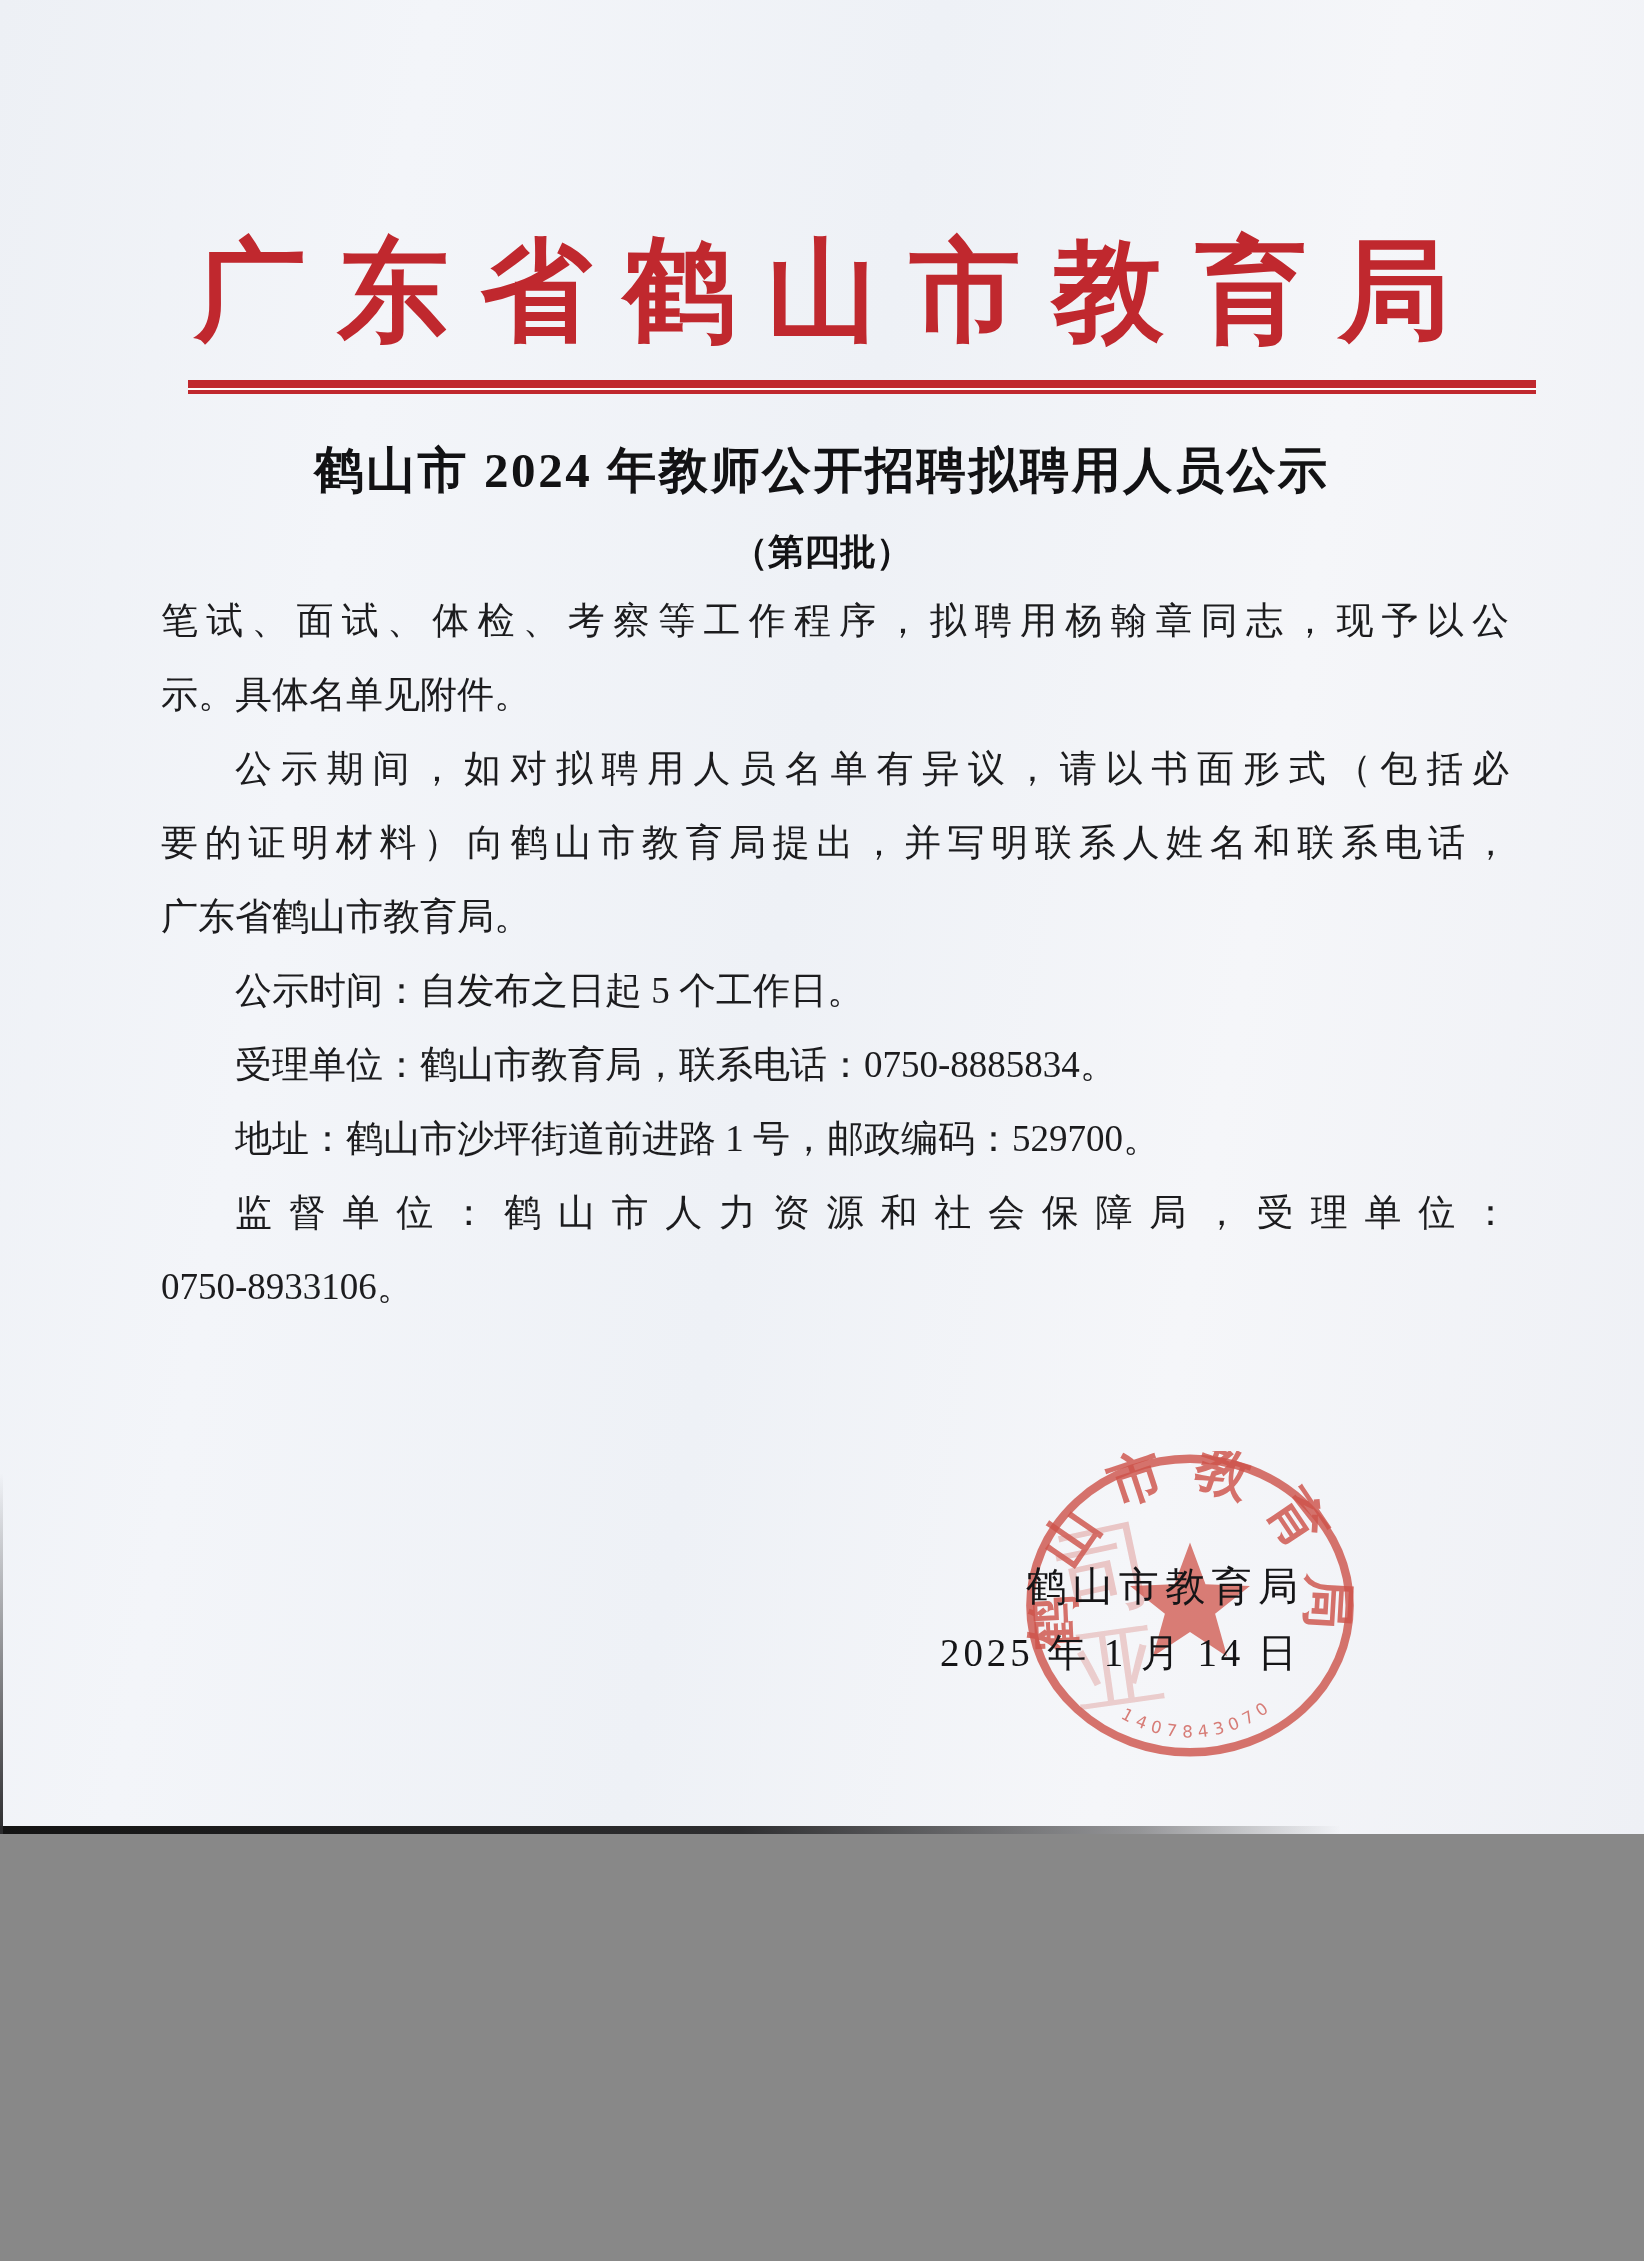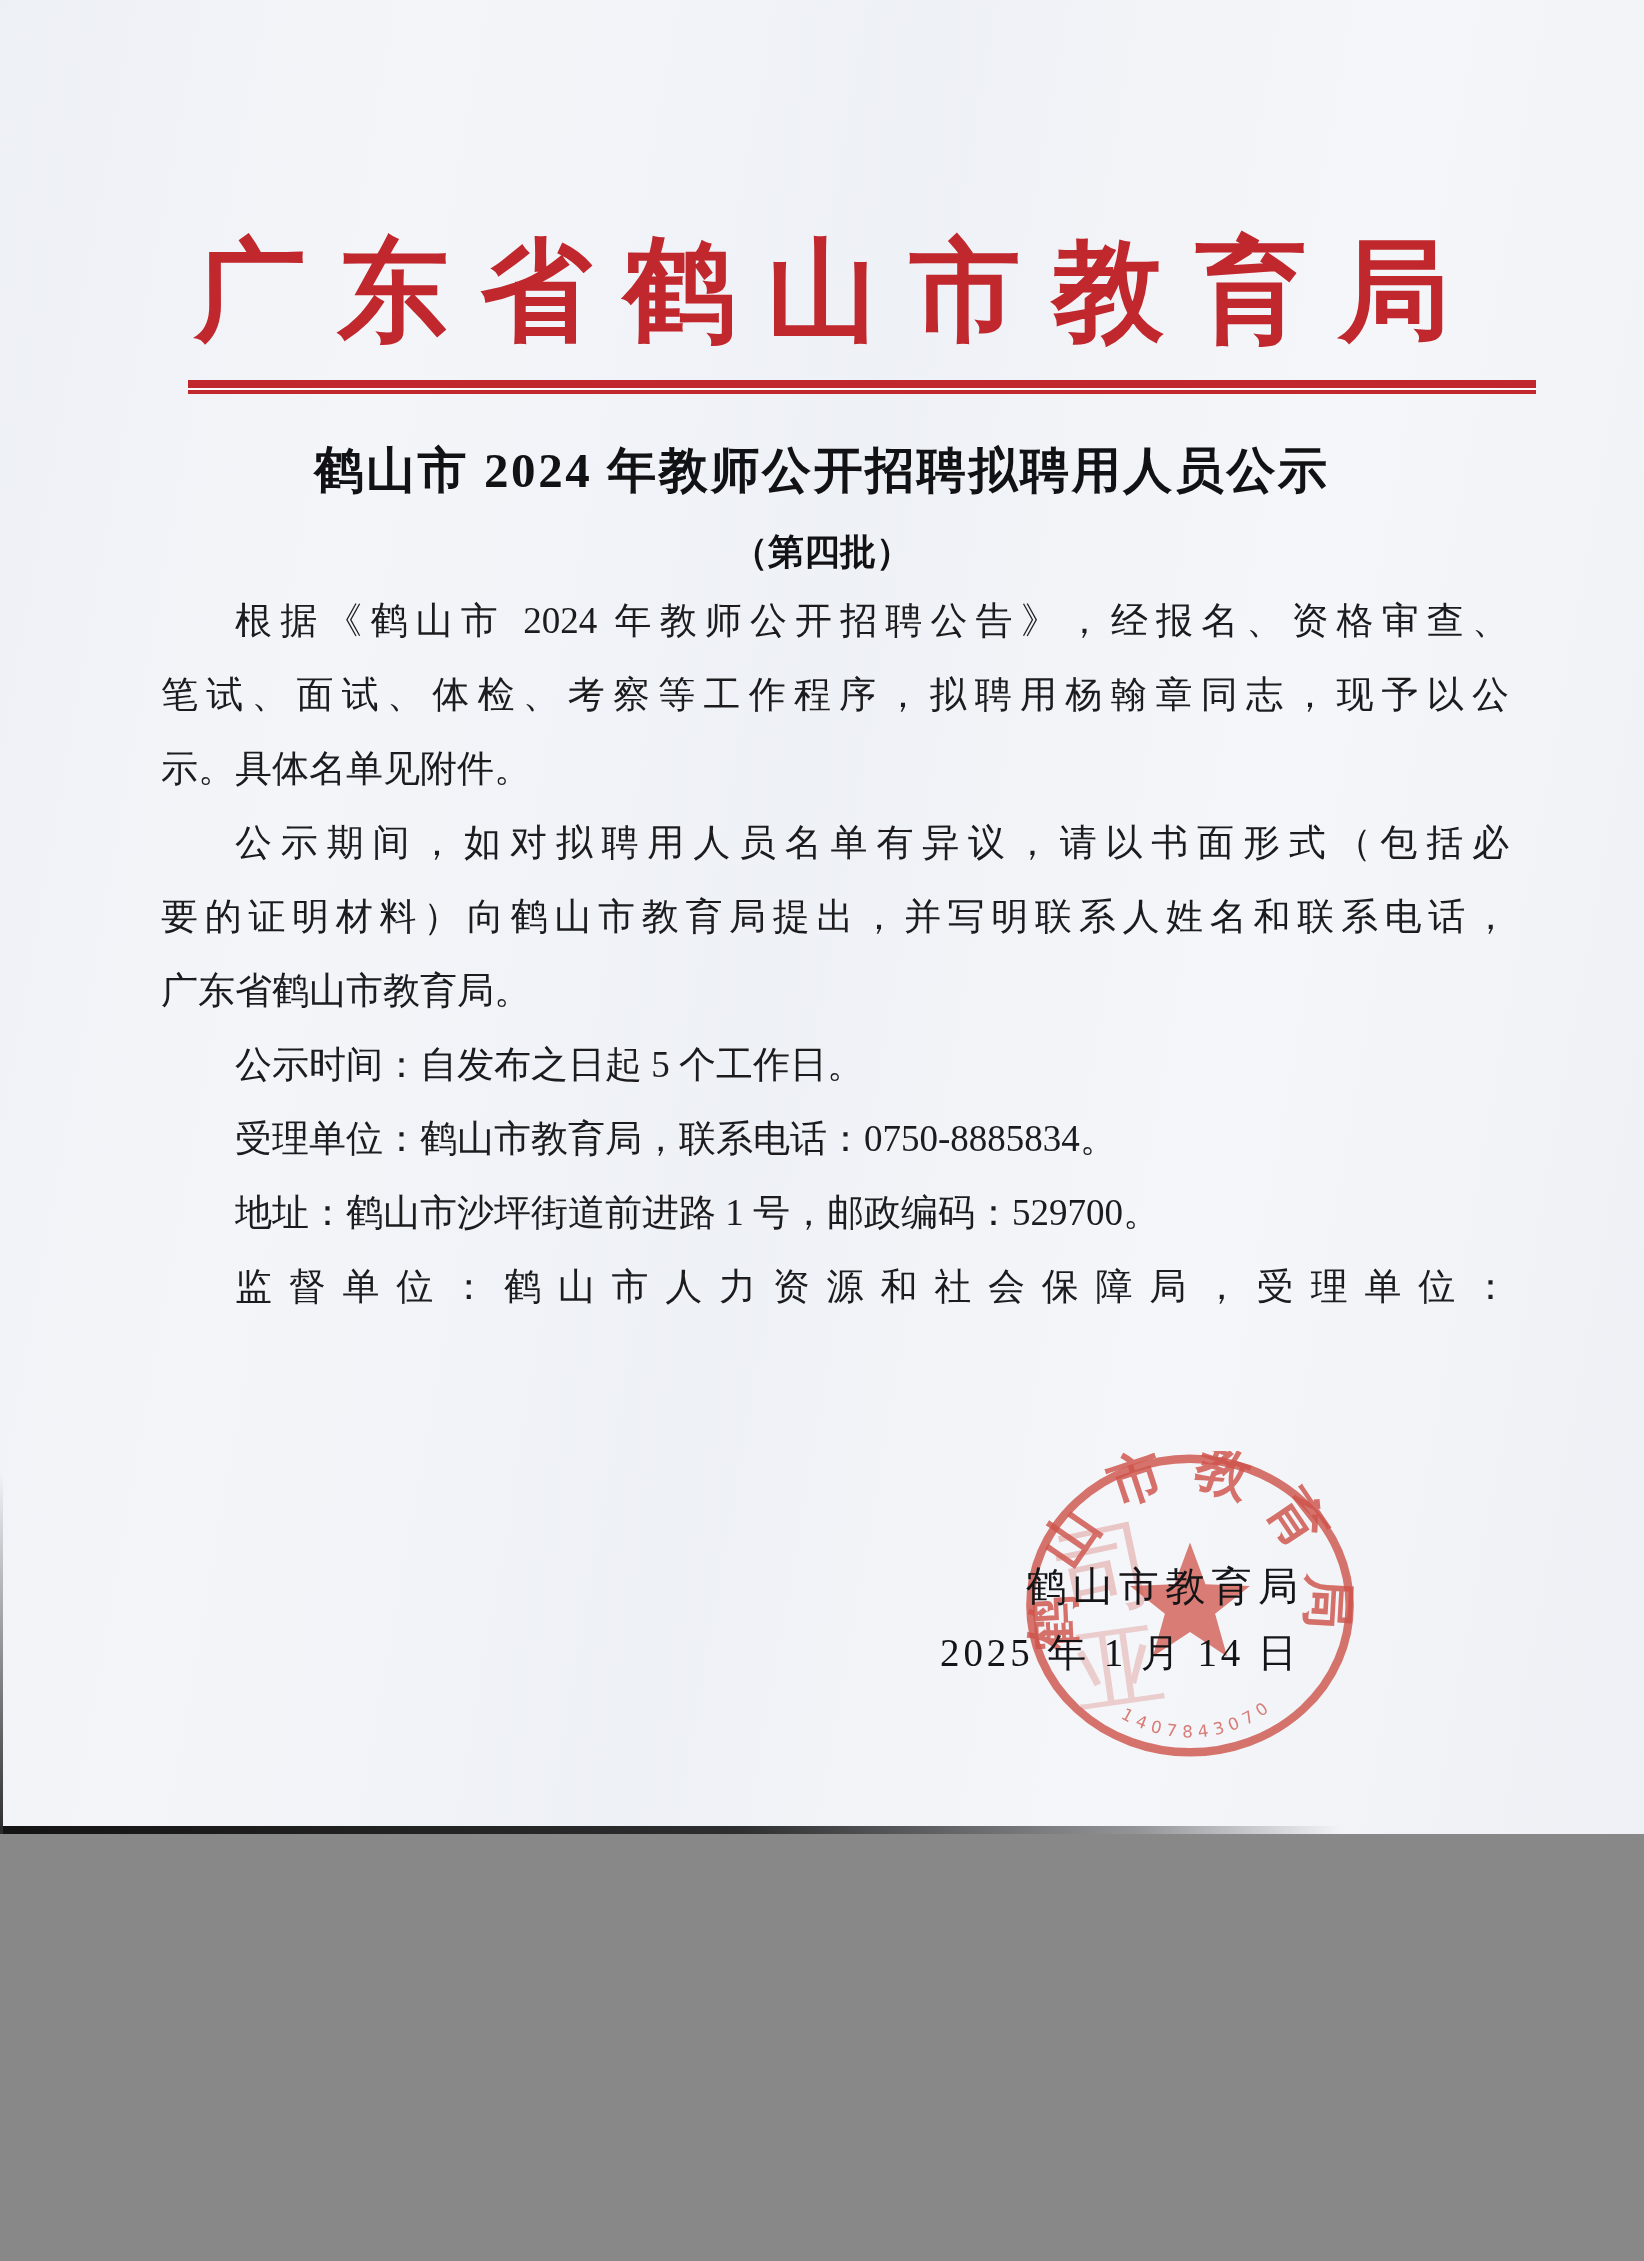"根据《鹤山市 2024 年教师公开招聘公告》，经报名、资格审查、" div.line { html: <div>根据《鹤山市 2024 年教师公开招聘公告》，经报名、资格审查、</div> -> none }
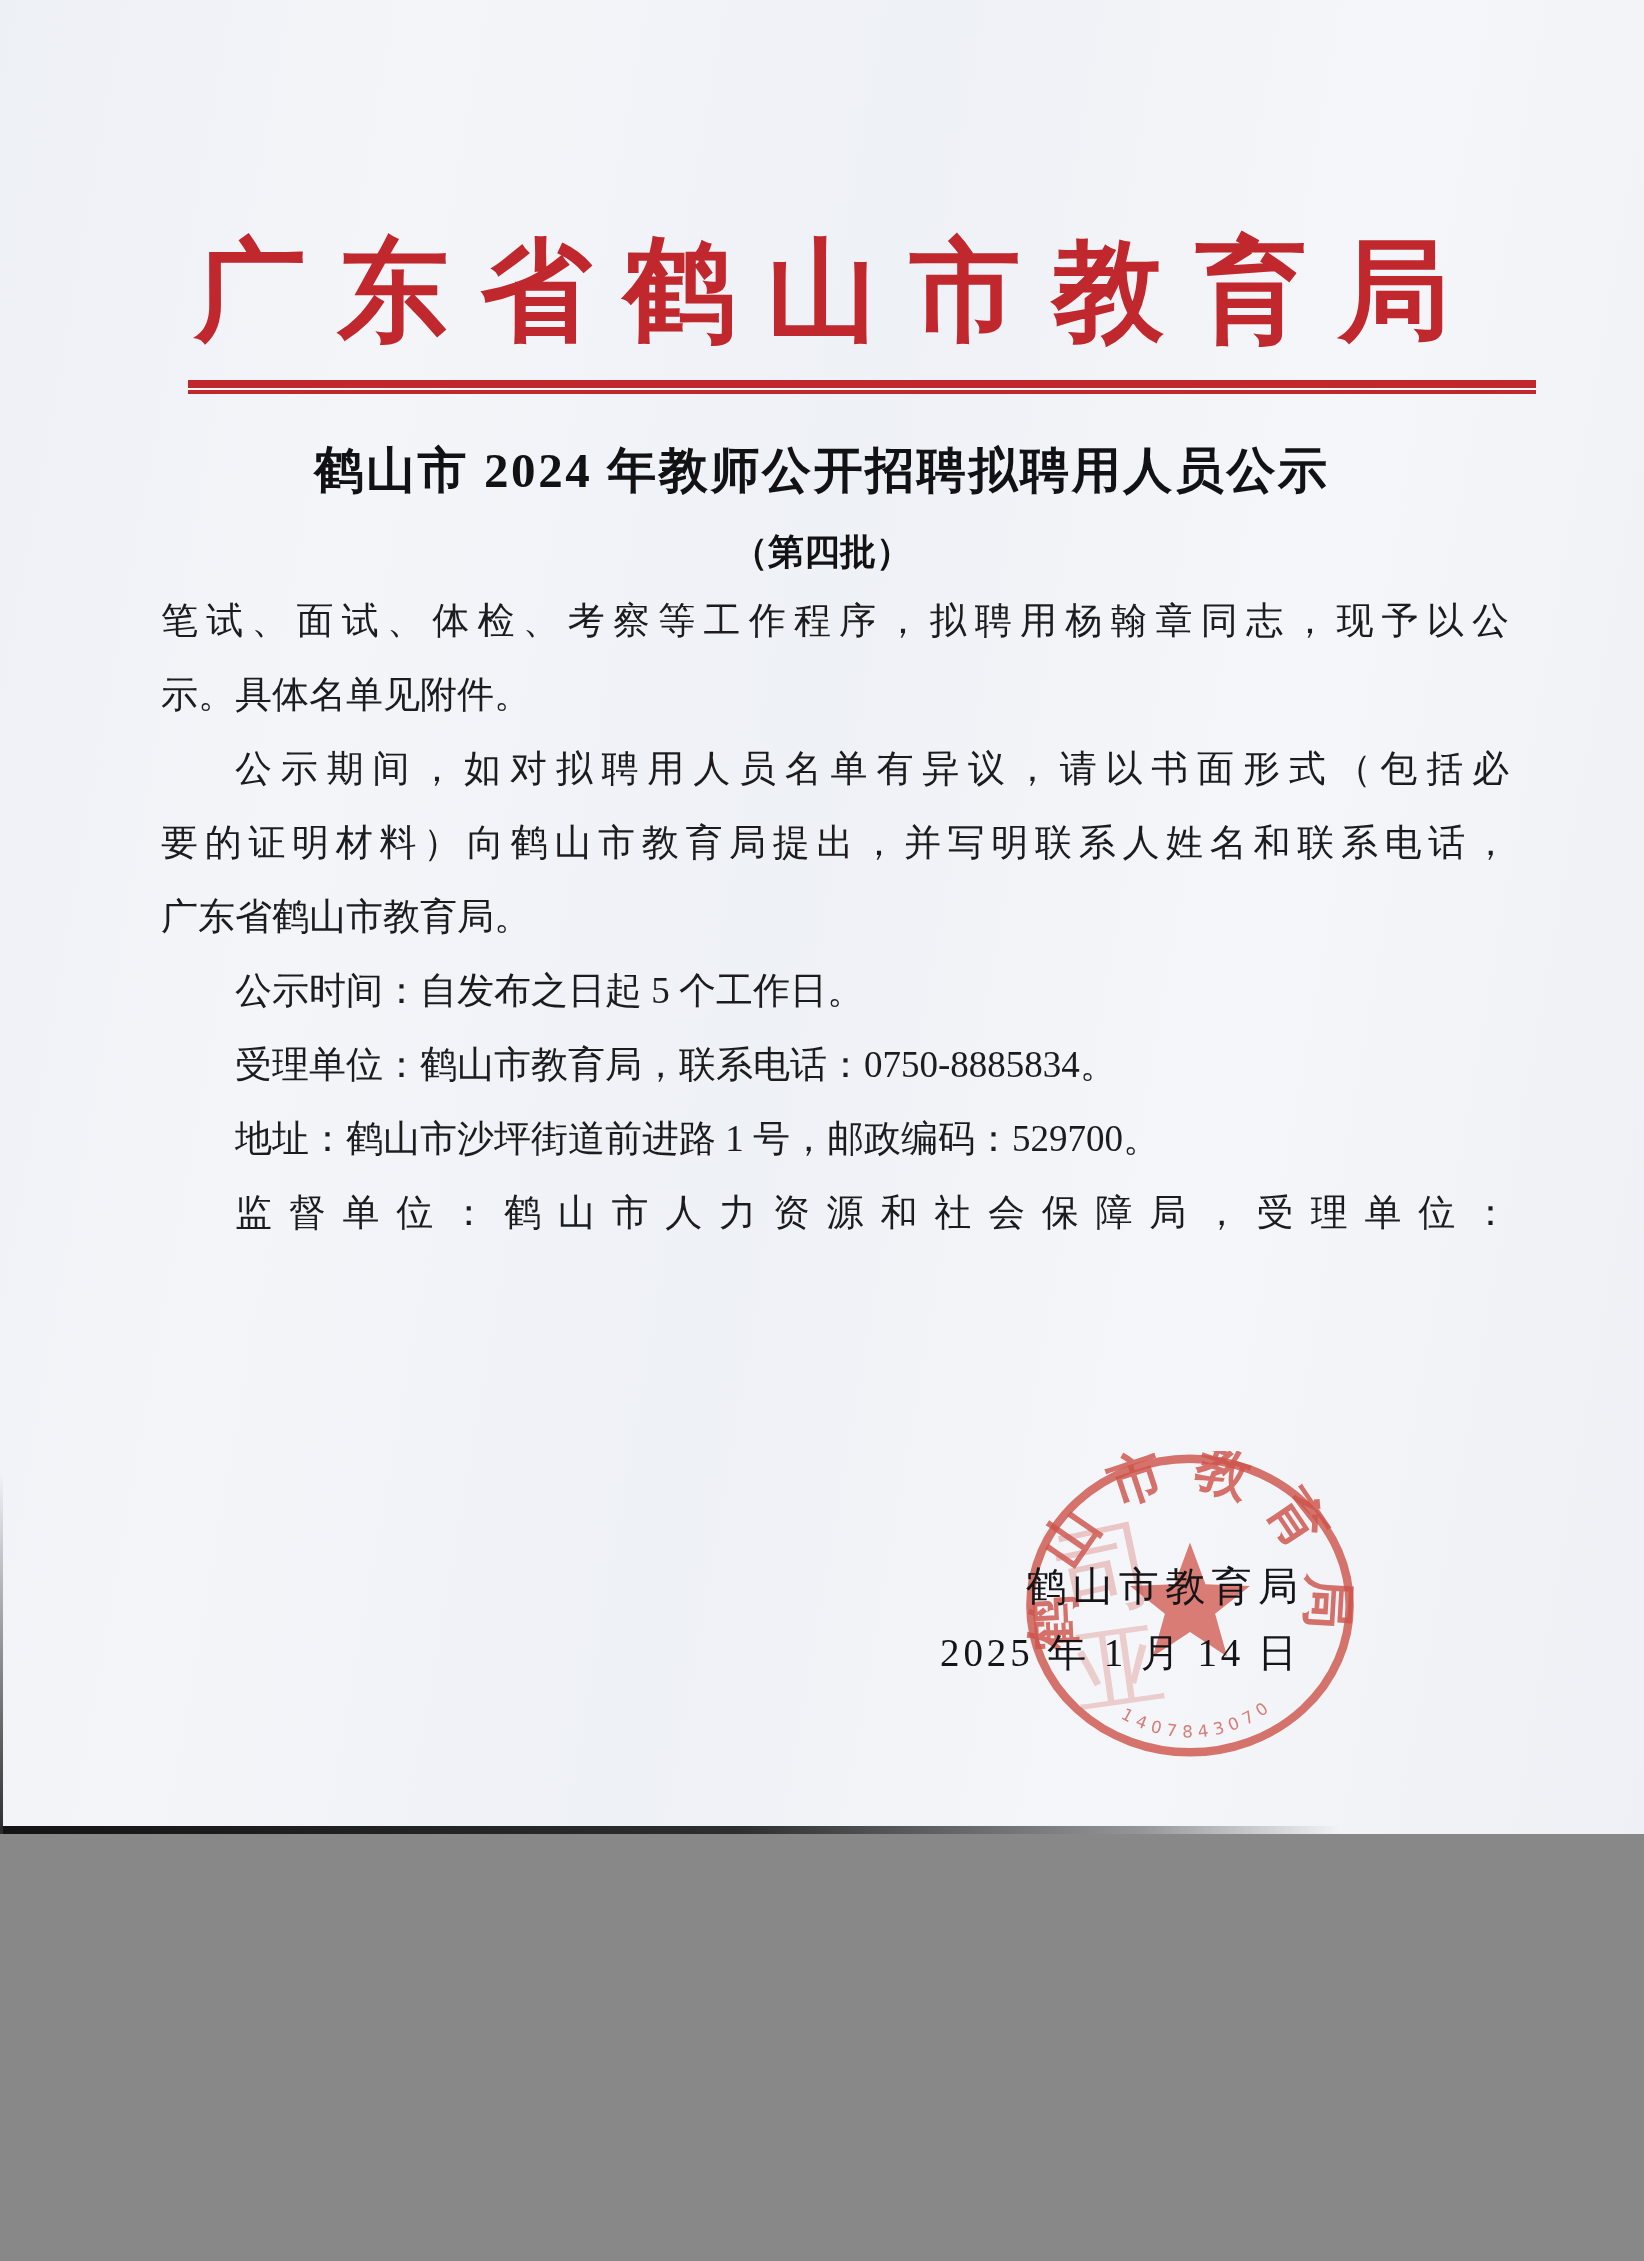"0750-8933106。" div.line { html: none -> <div>0750-8933106。</div> }
